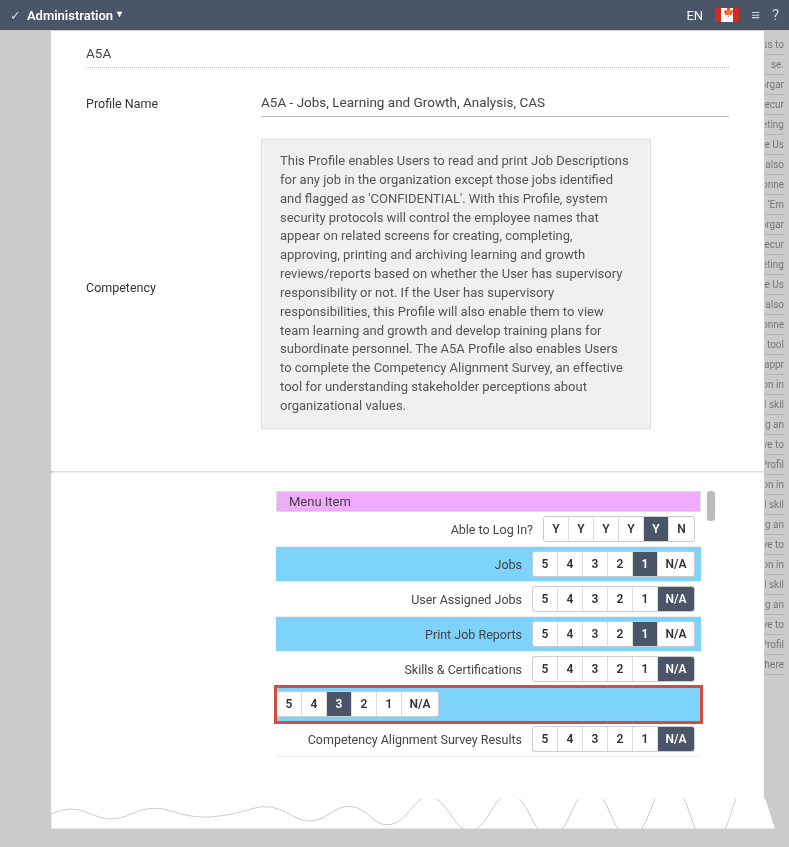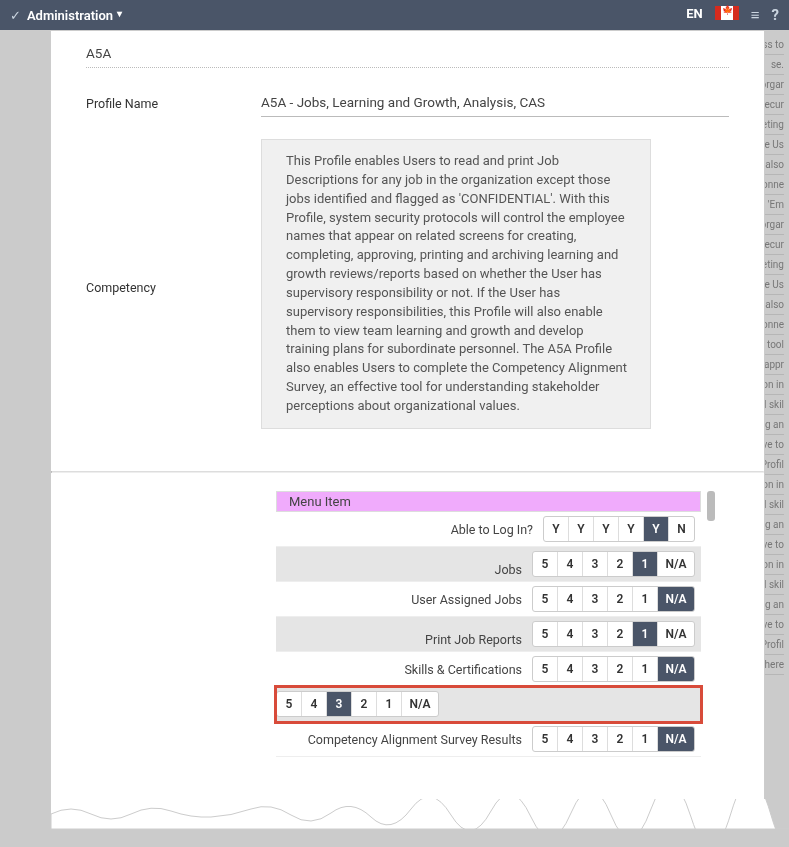"EN" .topbar-right { align-items: none -> center; font-weight: bold -> none }
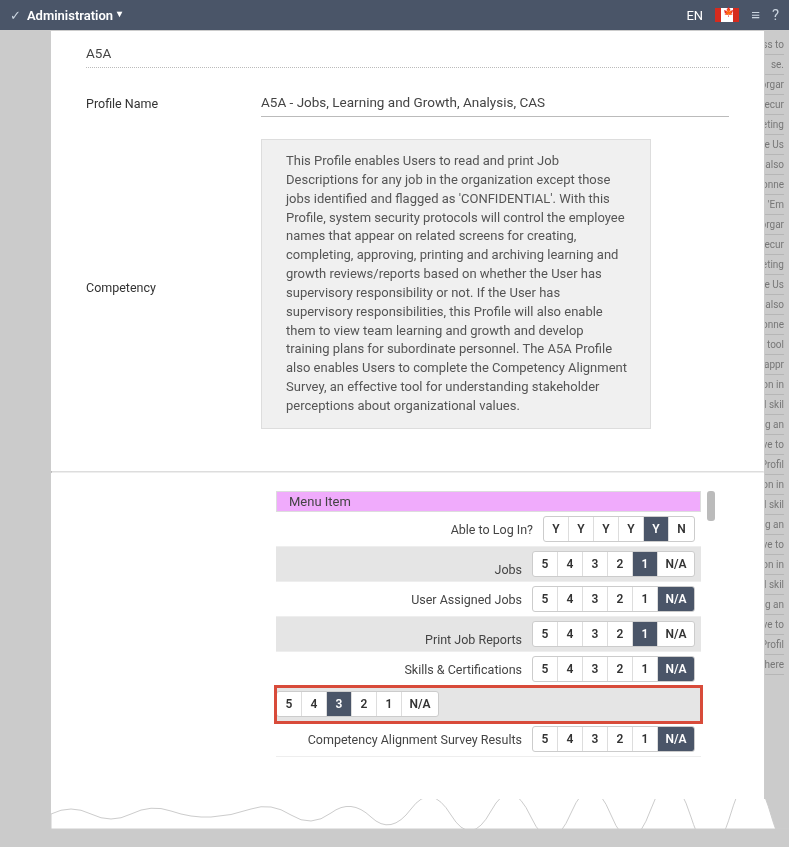"This Profile enables Users to" .desc-box { padding: 12px 20px 12px 24px -> 12px 20px 12px 18px }
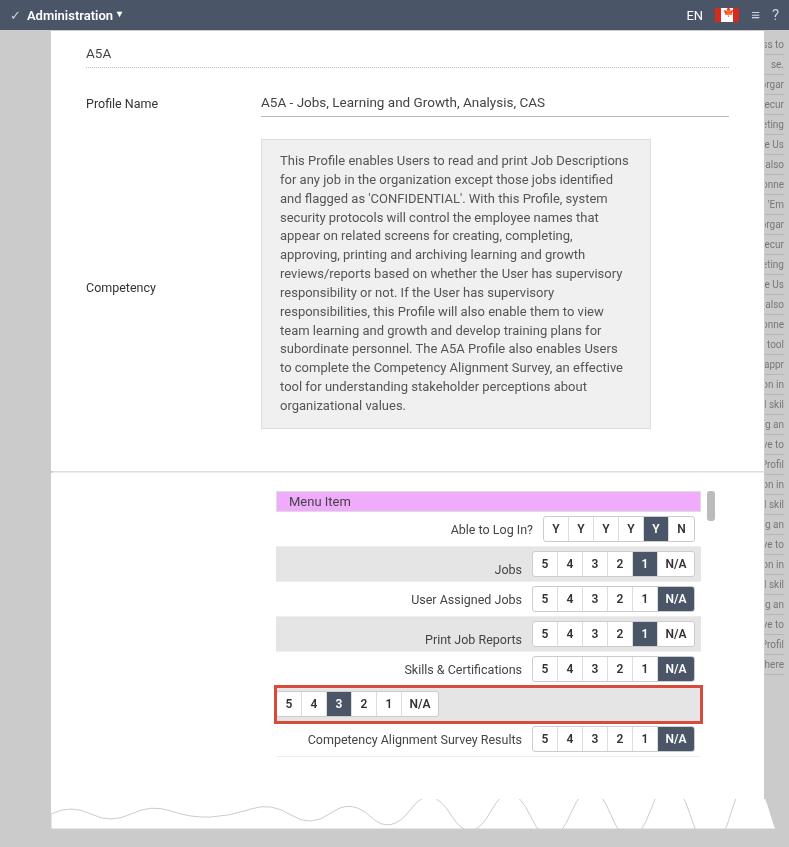"Jobs" .menu-row.alt { align-items: flex-end -> none; background: #e5e5e5 -> #7dd3fc }
